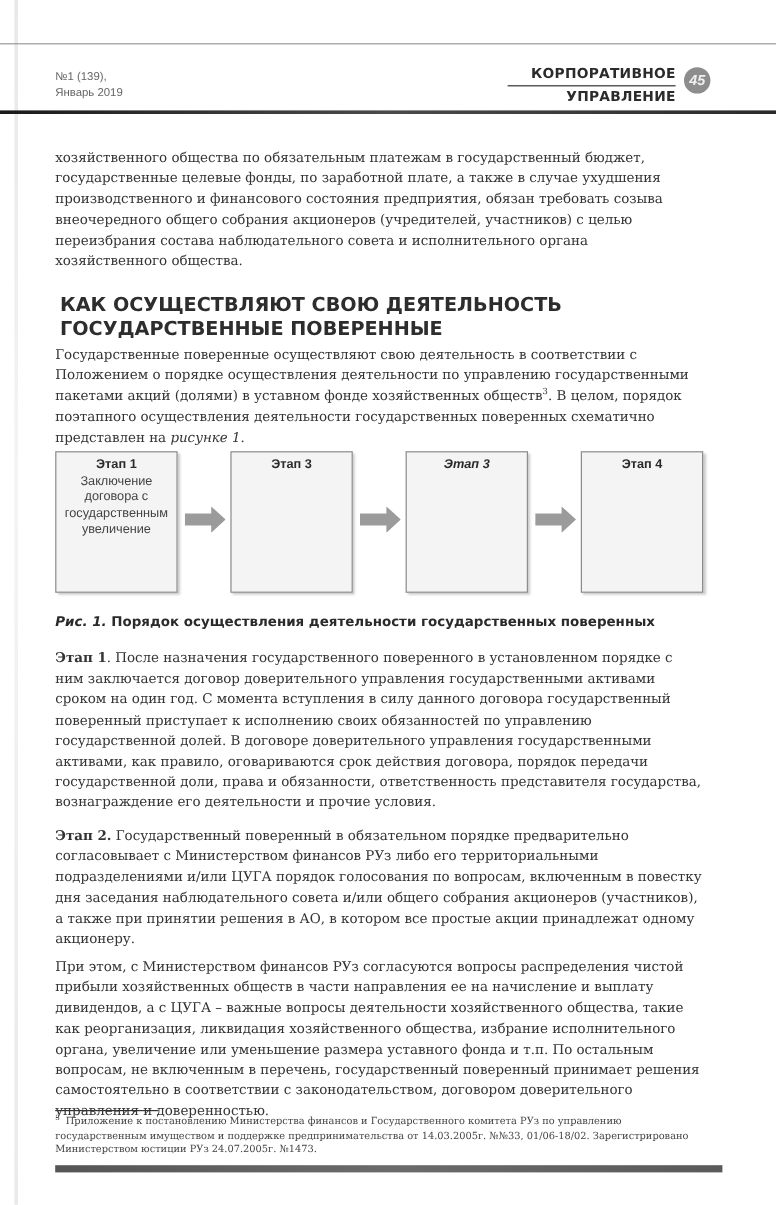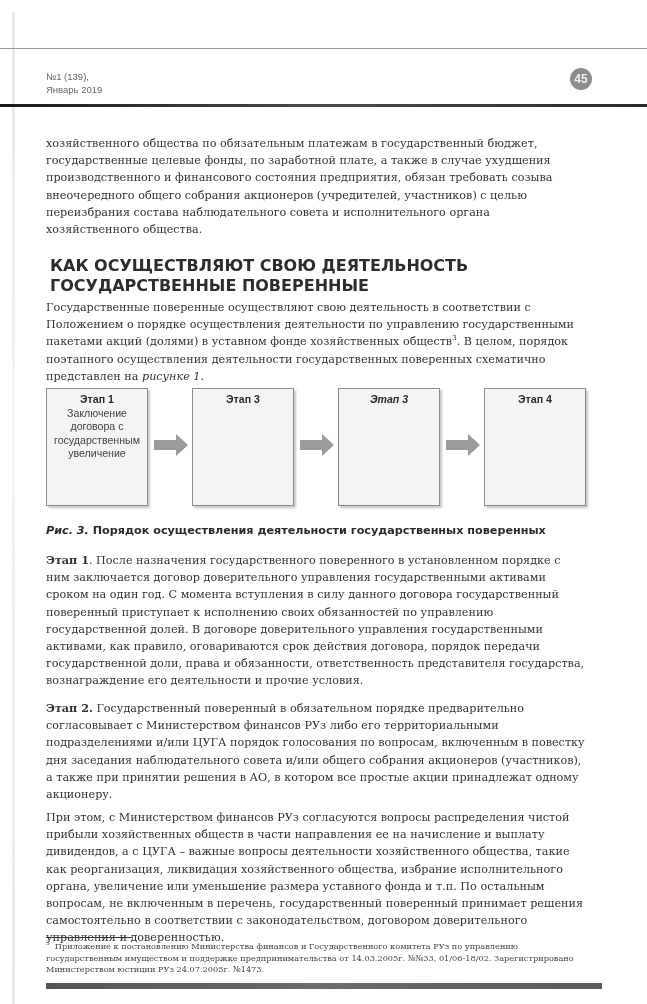"№1 (139)," .page { top: 12px -> 0 }
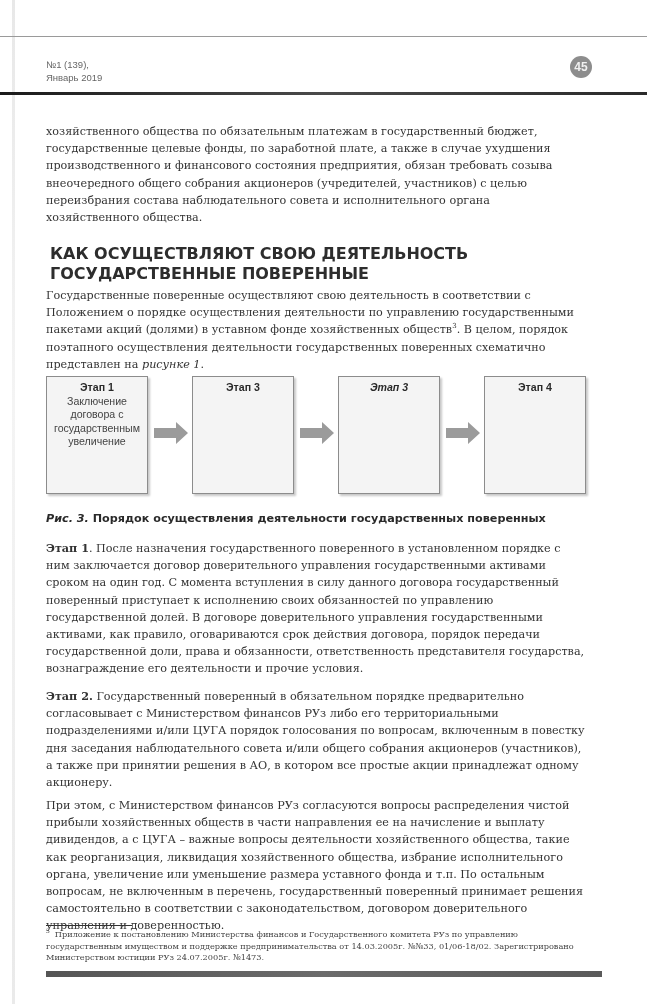"КОРПОРАТИВНОЕ" div.section-title { html: none -> <div> <span>КОРПОРАТИВНОЕ</span> <span>УПРАВЛЕНИЕ</span> </div> }
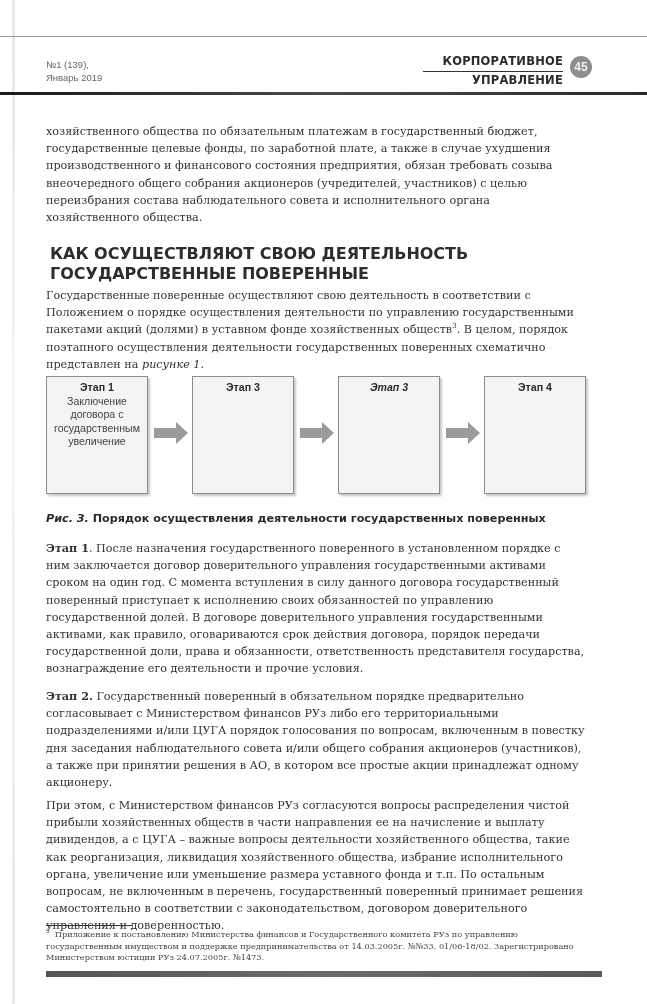"45" .page-badge { font-style: none -> italic }
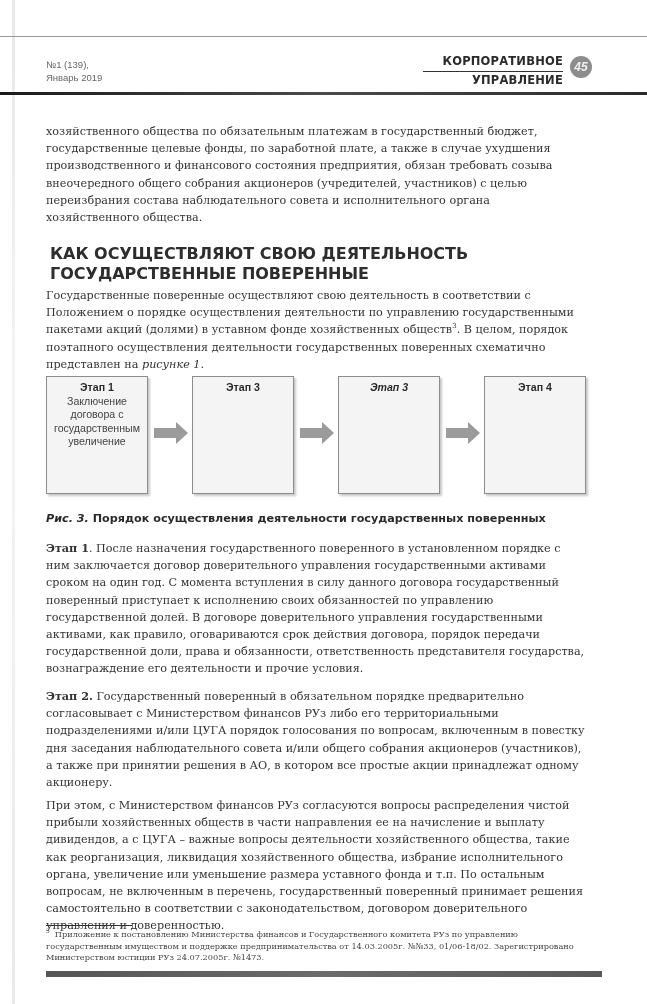"Рис. 3." em { text: 3 -> 1 }
